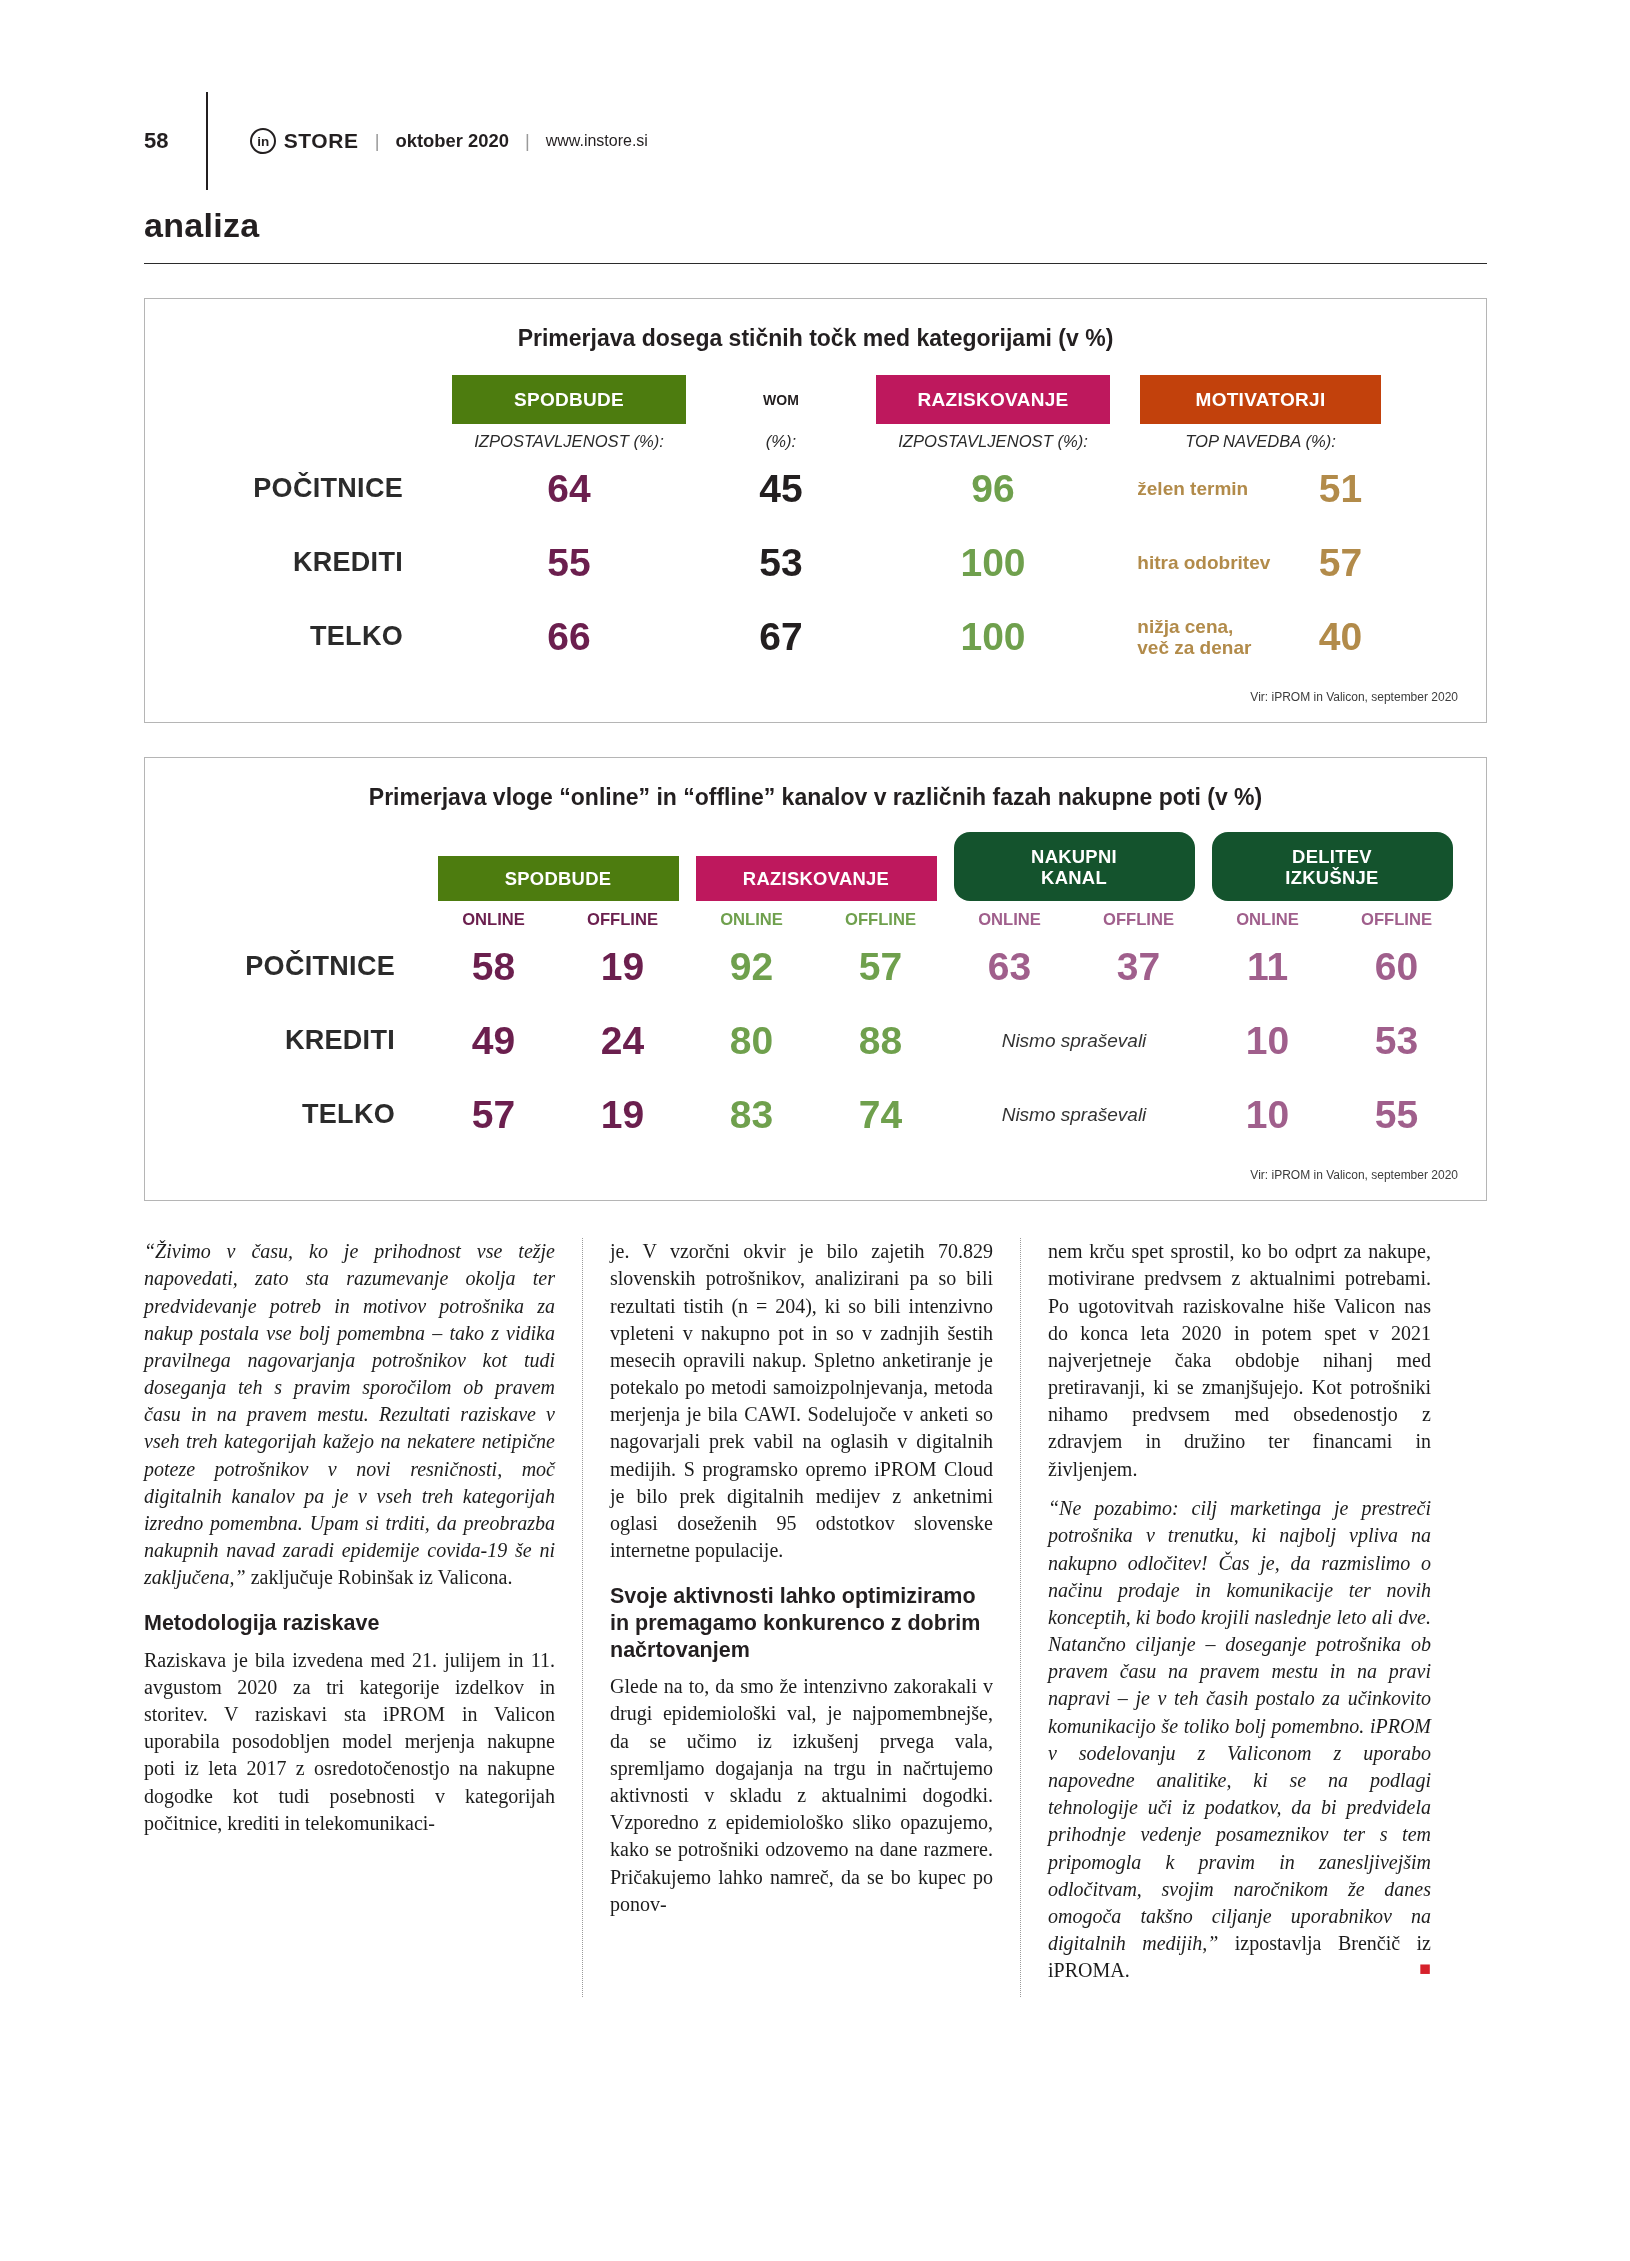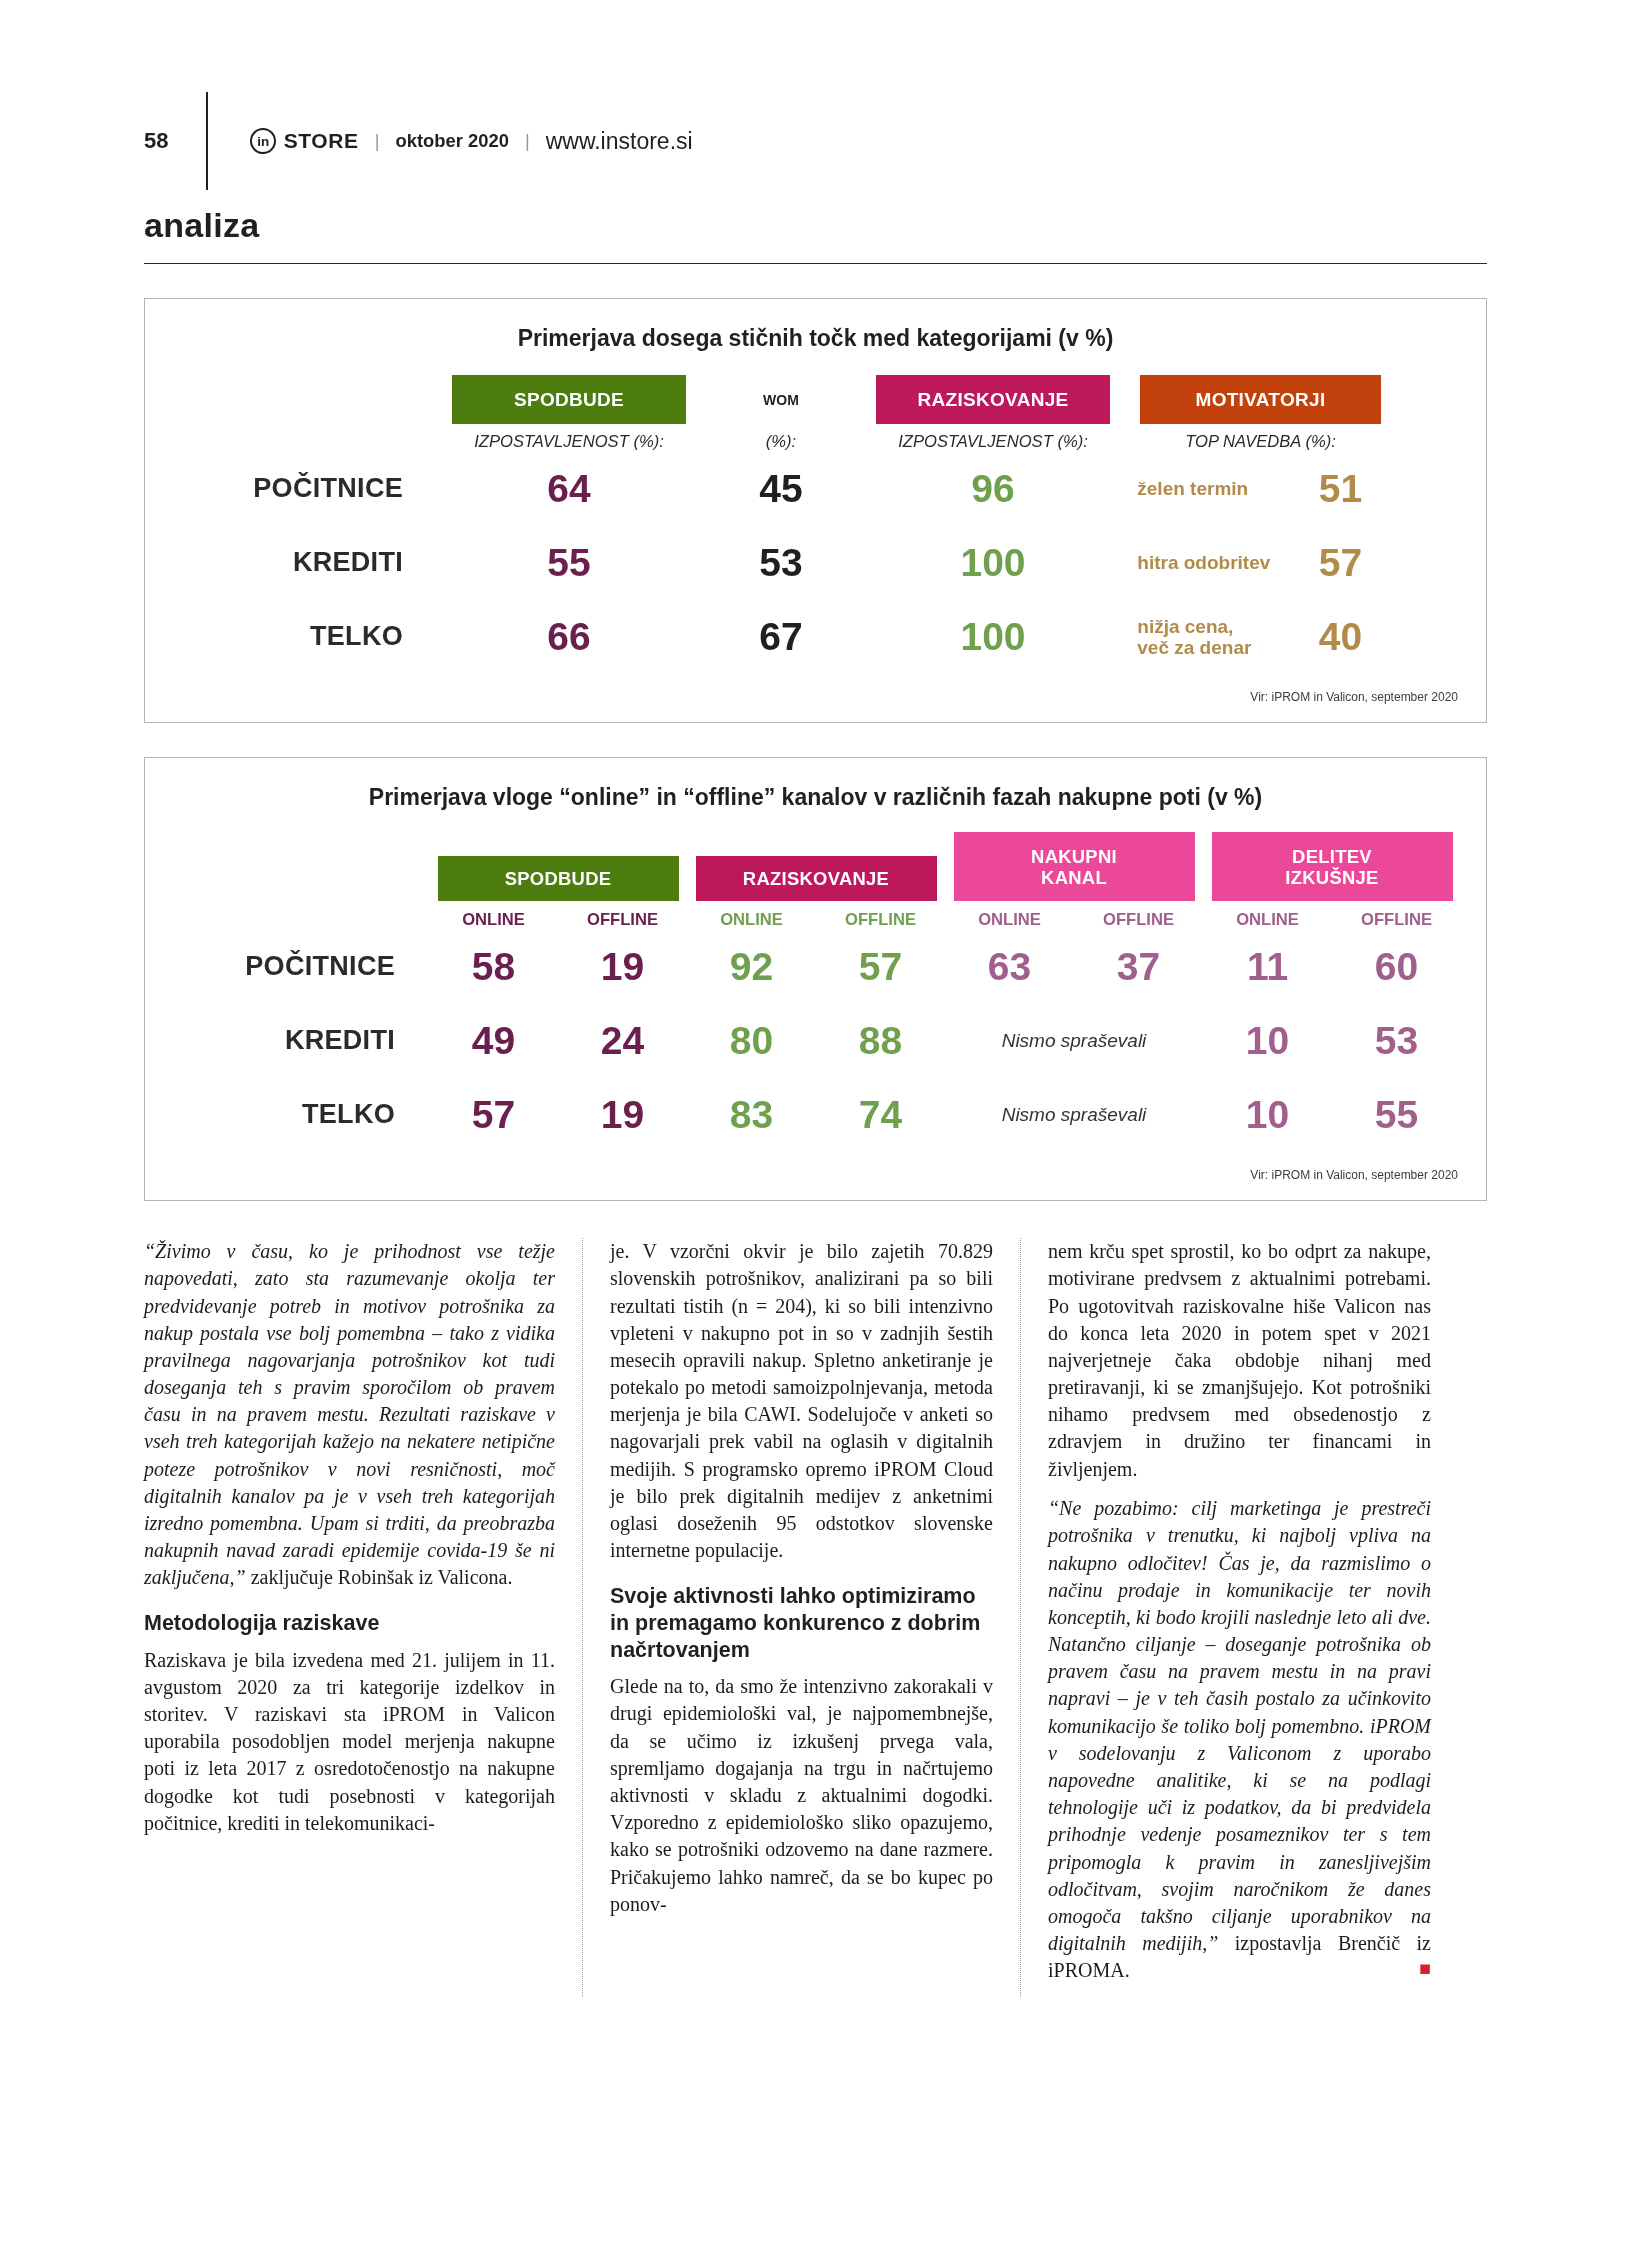"www.instore.si" .site { font-size: 23px -> 16px }
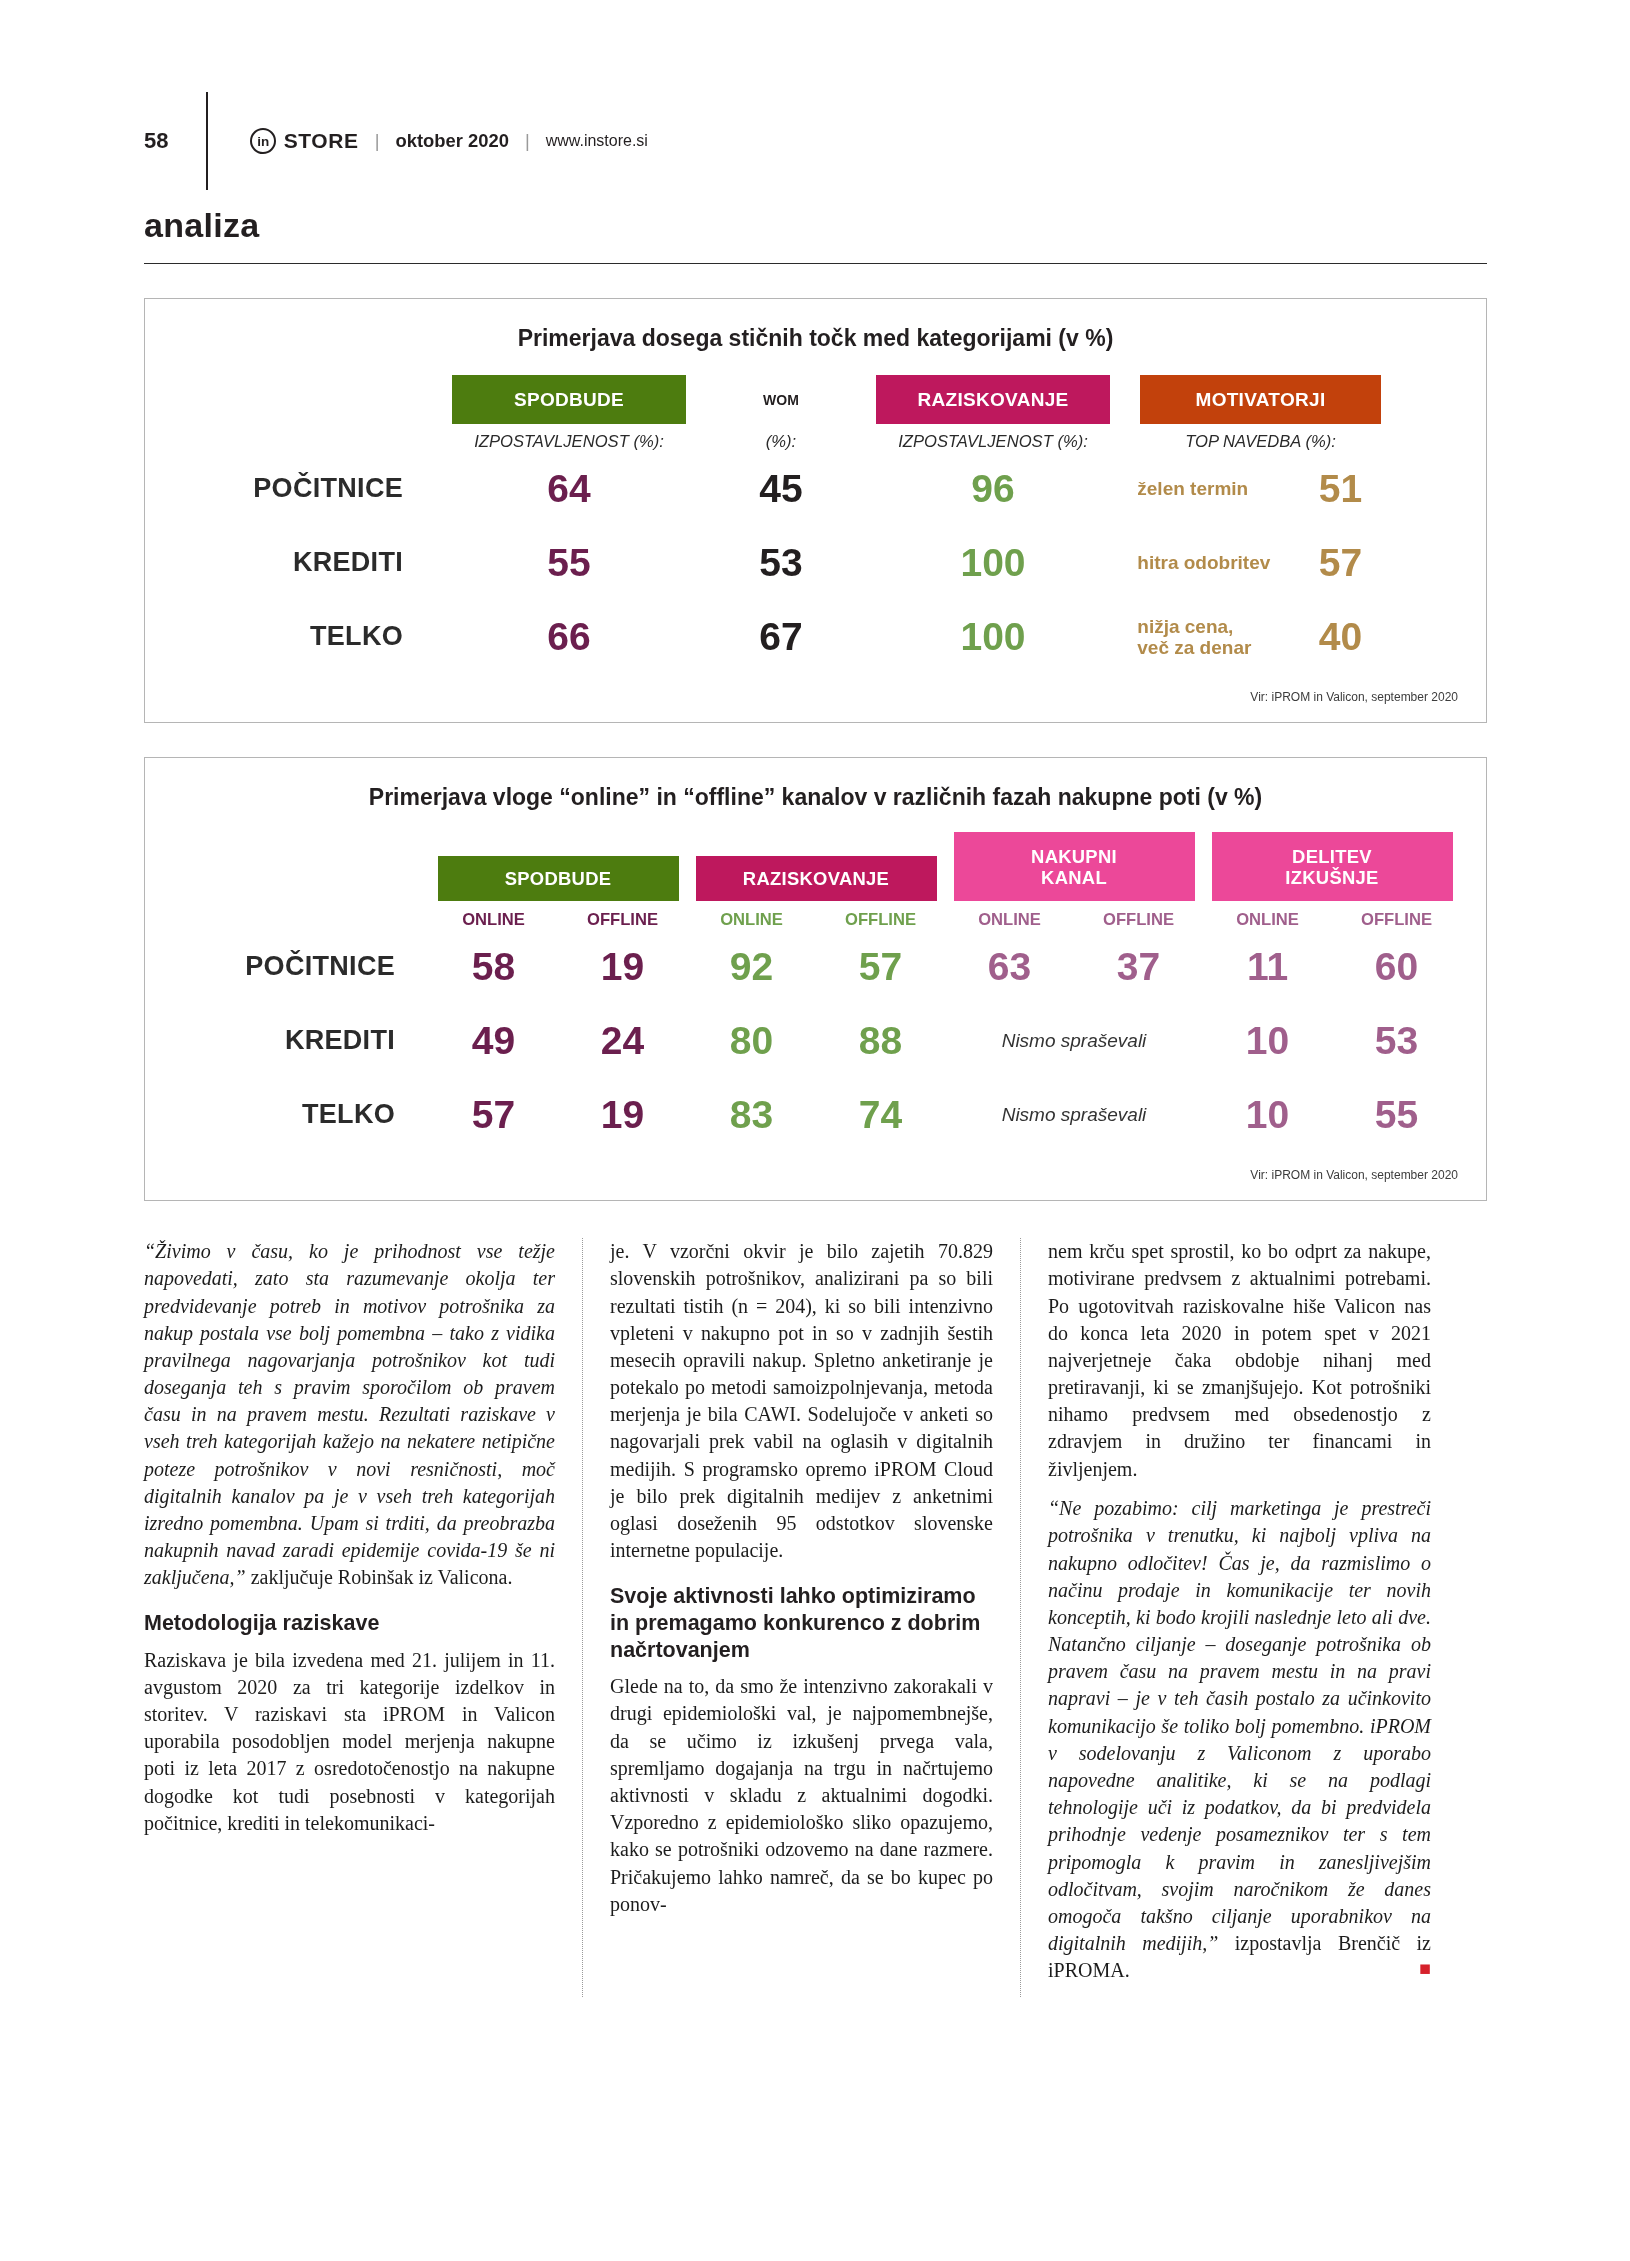"NAKUPNI" .bg-mauve { background: #ec4899 -> #14532d; border-radius: none -> 16px }
